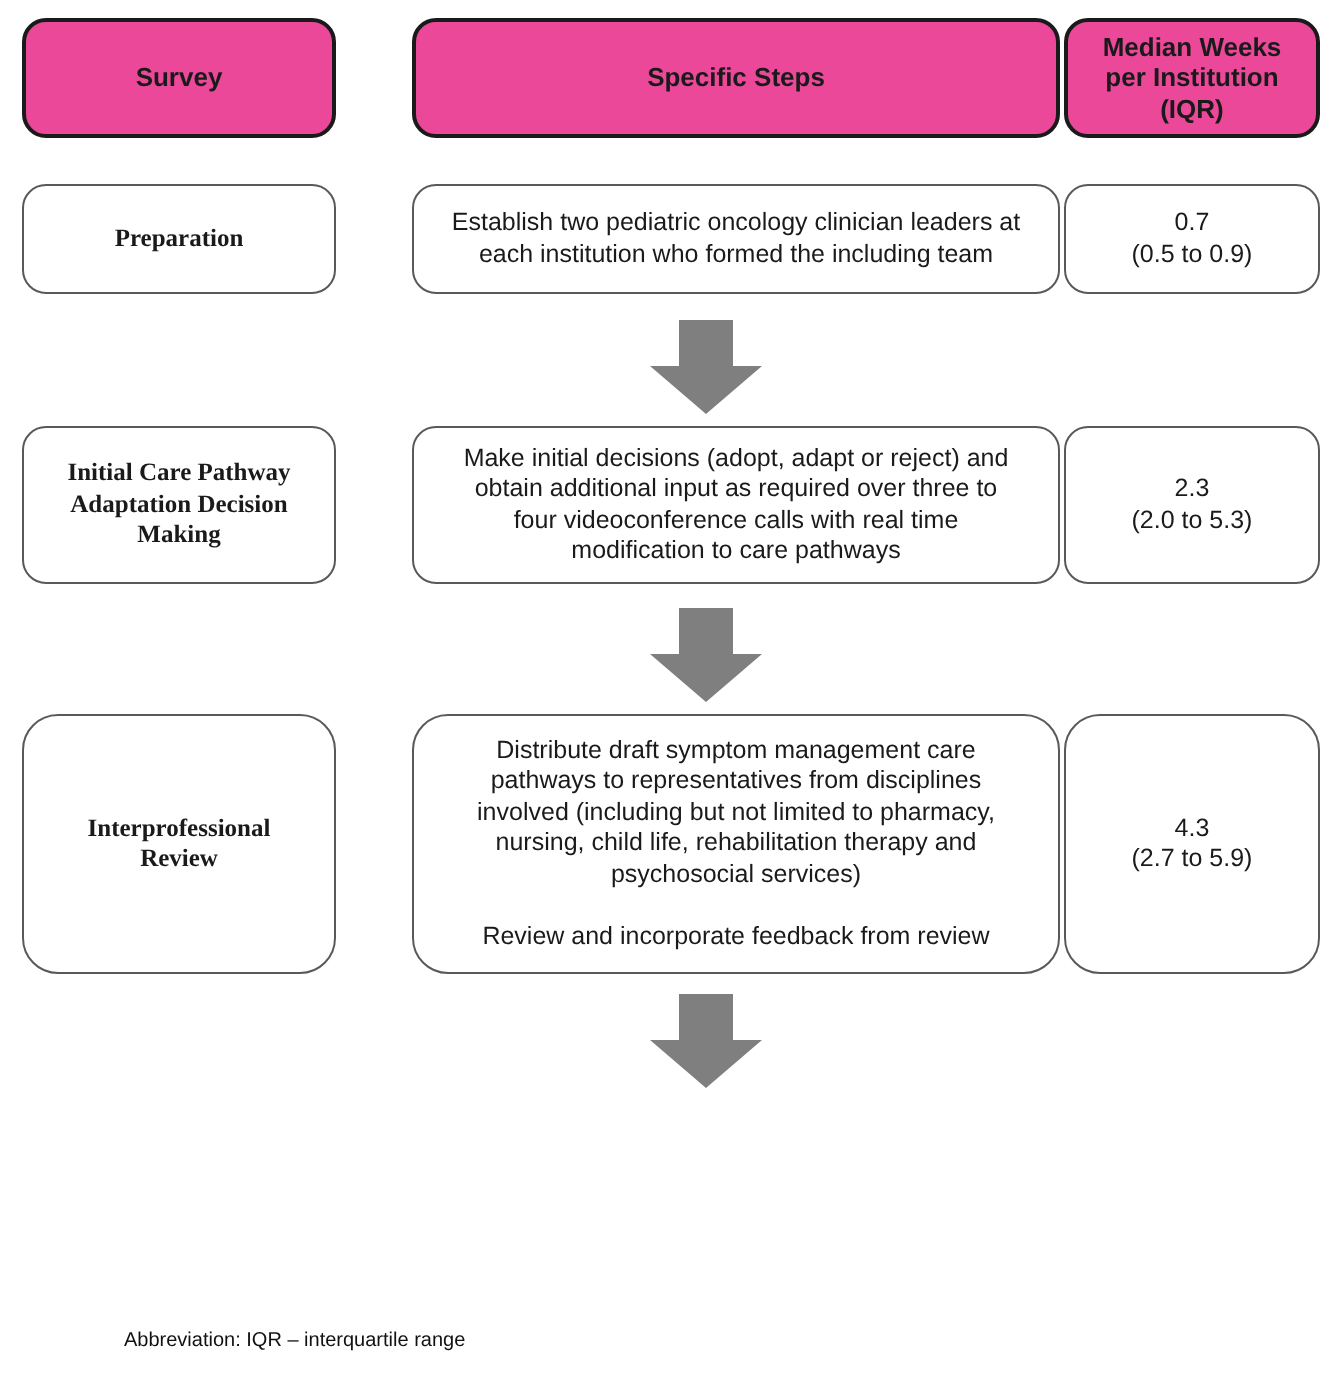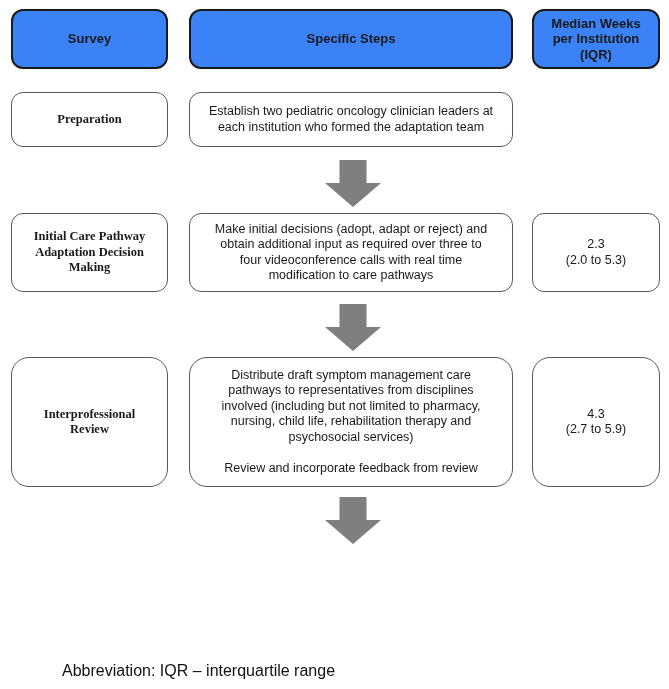"Median Weeks" .hdr { background: #3b82f6 -> #ec4899 }
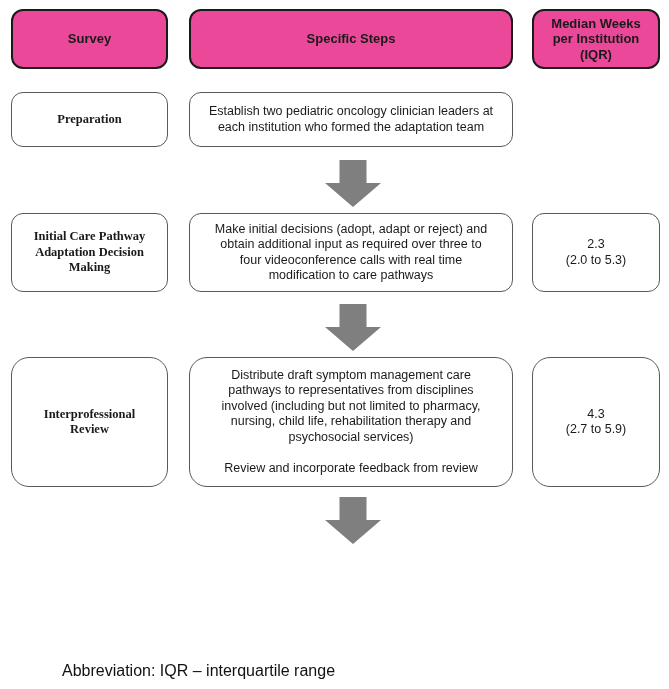"Specific Steps" .col-steps { left: 189px -> 206px }
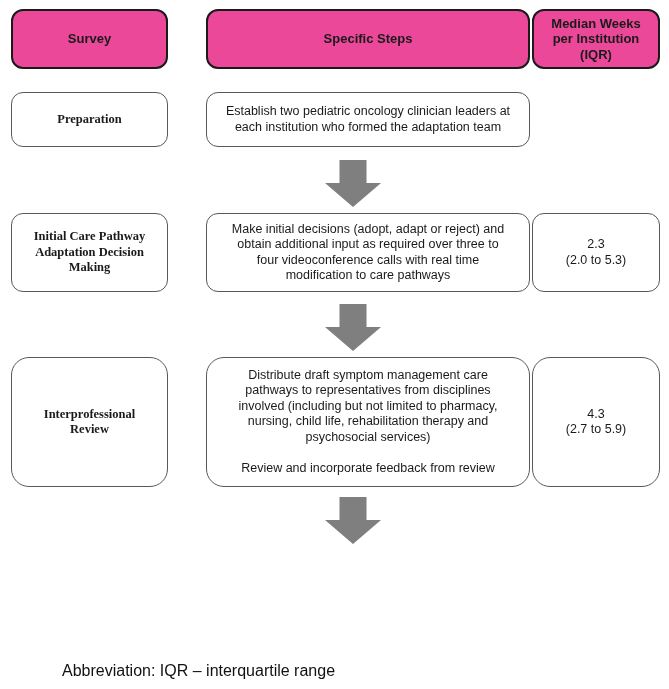"Establish two pediatric oncology" div.box { text: adaptation -> including }
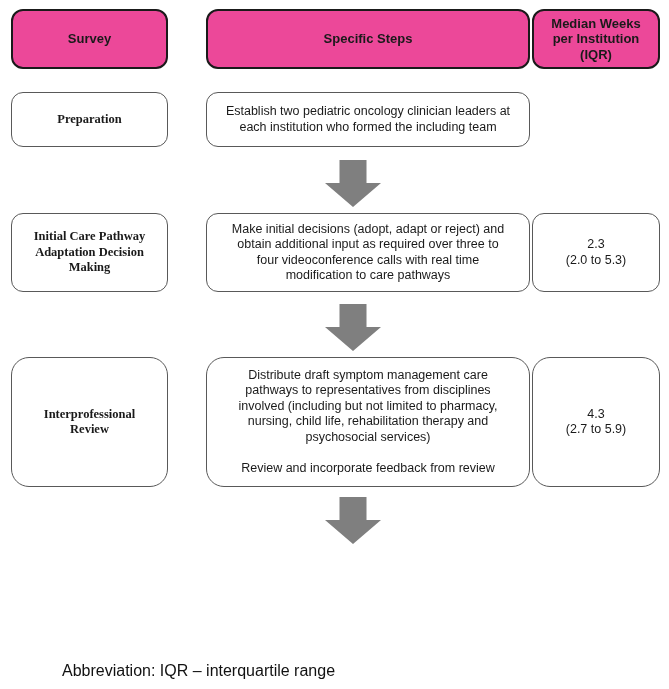"0.7" div.box { html: none -> <div>0.7 (0.5 to 0.9)</div> }
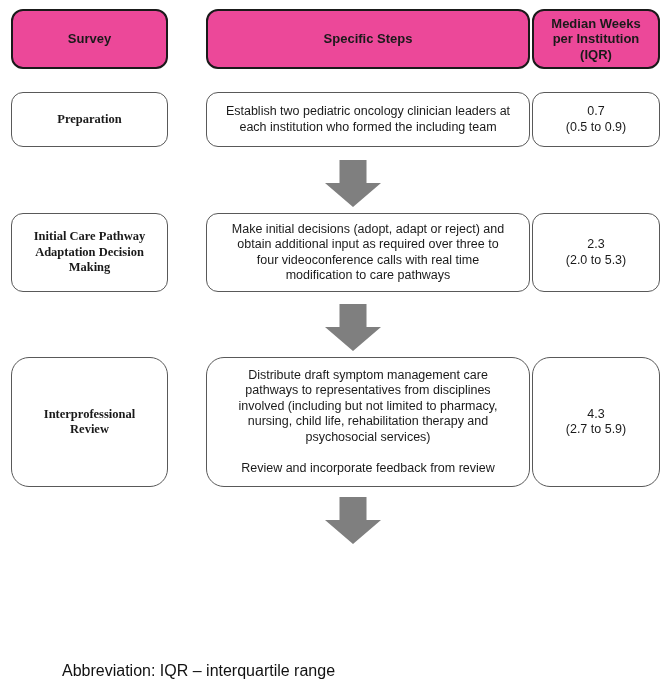"Abbreviation: IQR – interquartile range" .footnote { font-size: 16px -> 10px }
